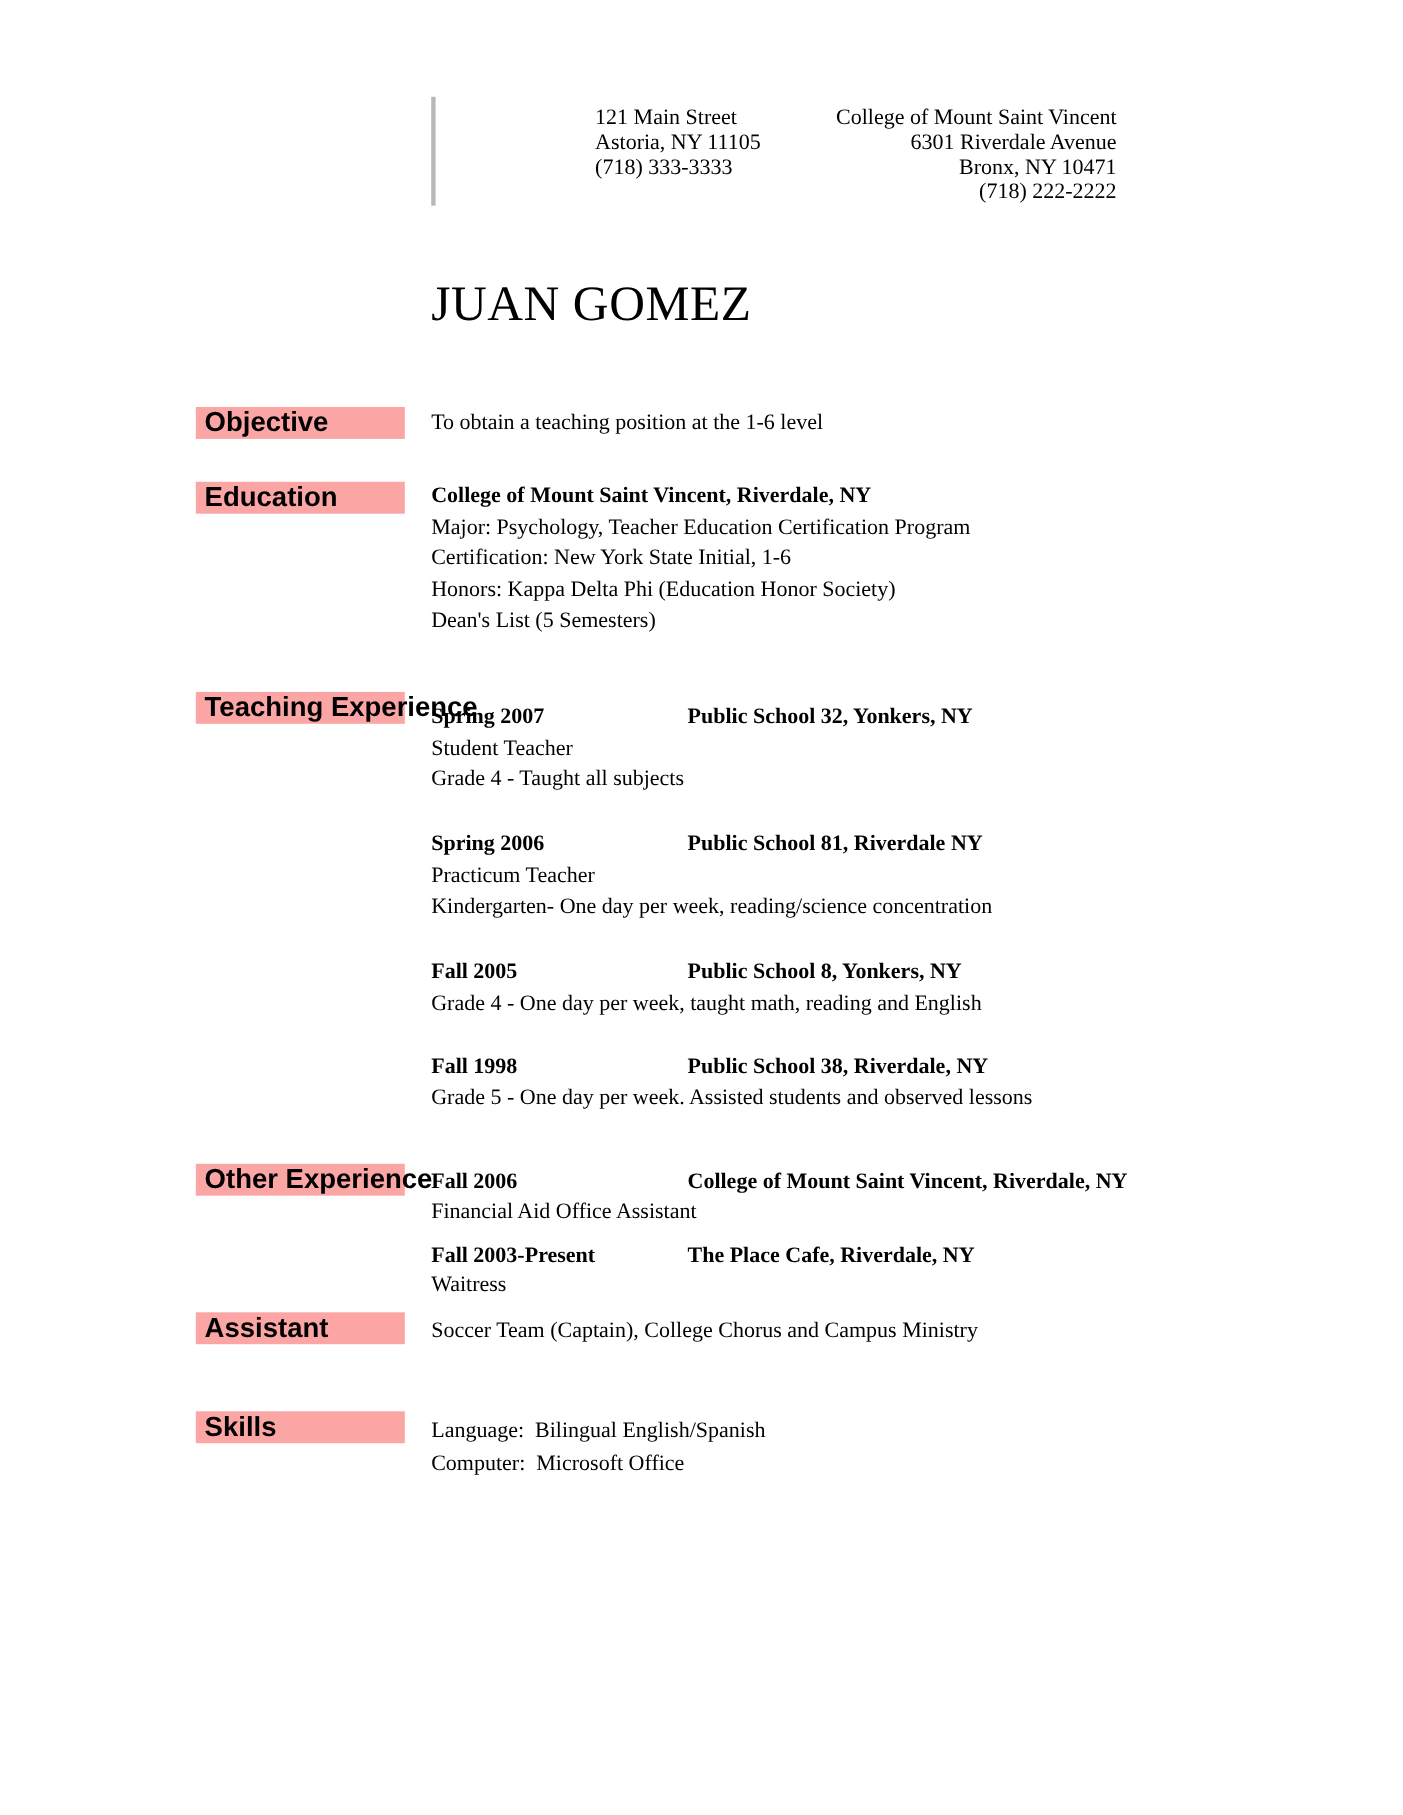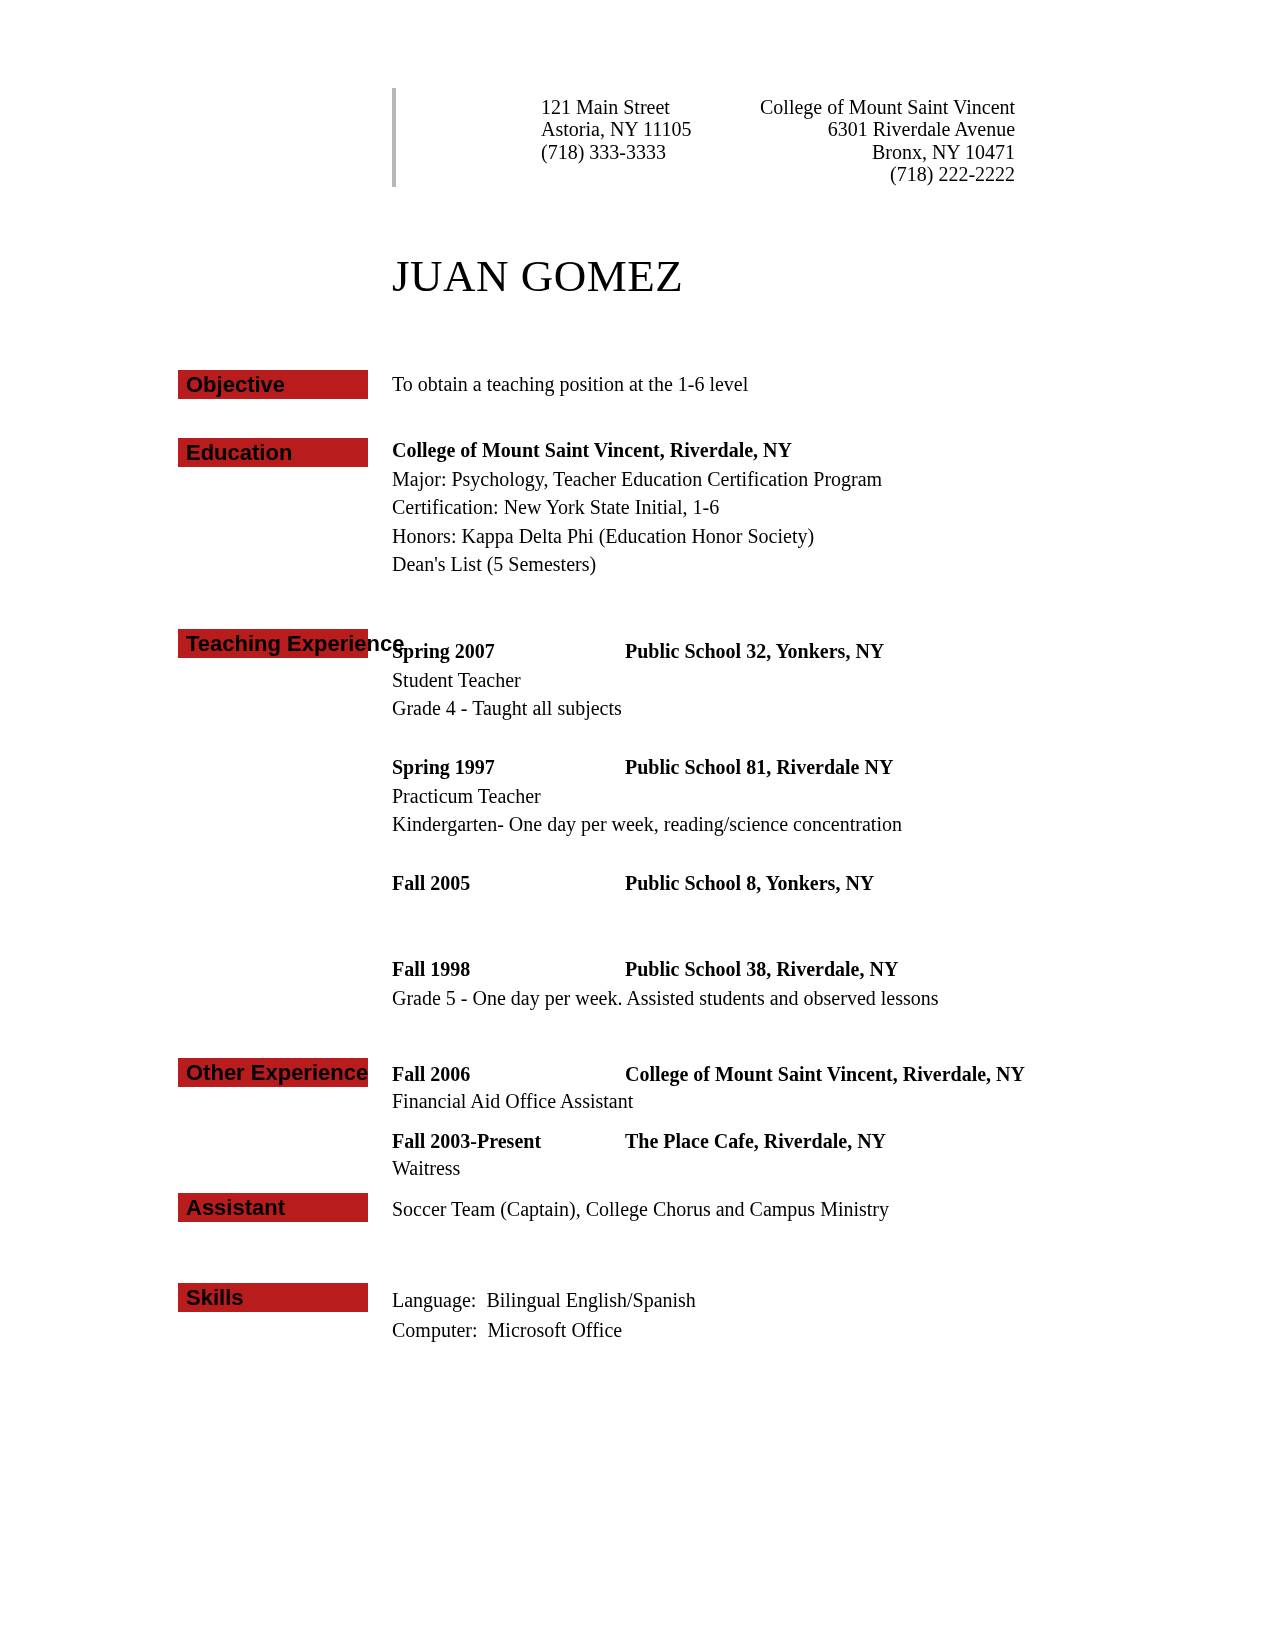"Objective" .label-box { background: #b91c1c -> #fca5a5; font-size: 22px -> 25px }
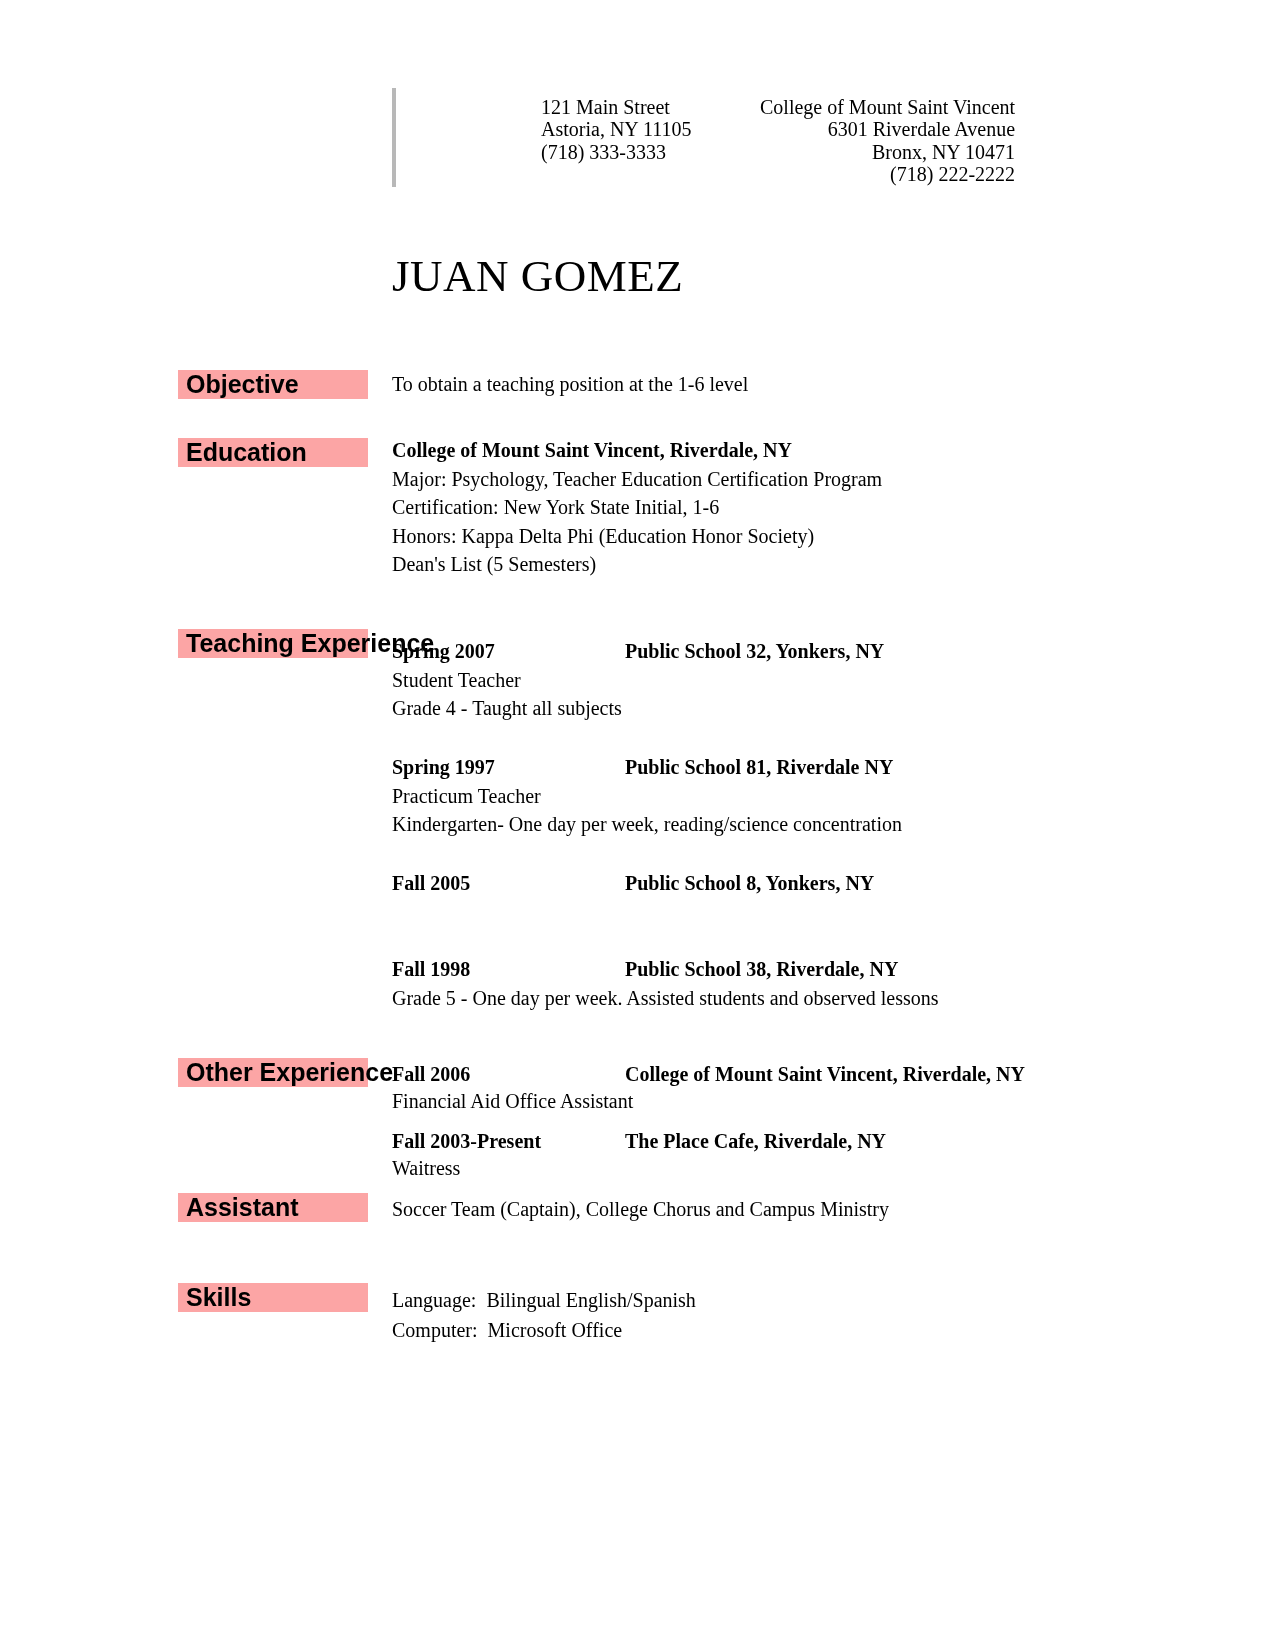"Spring 1997" span.cell-date { text: 1997 -> 2006 }
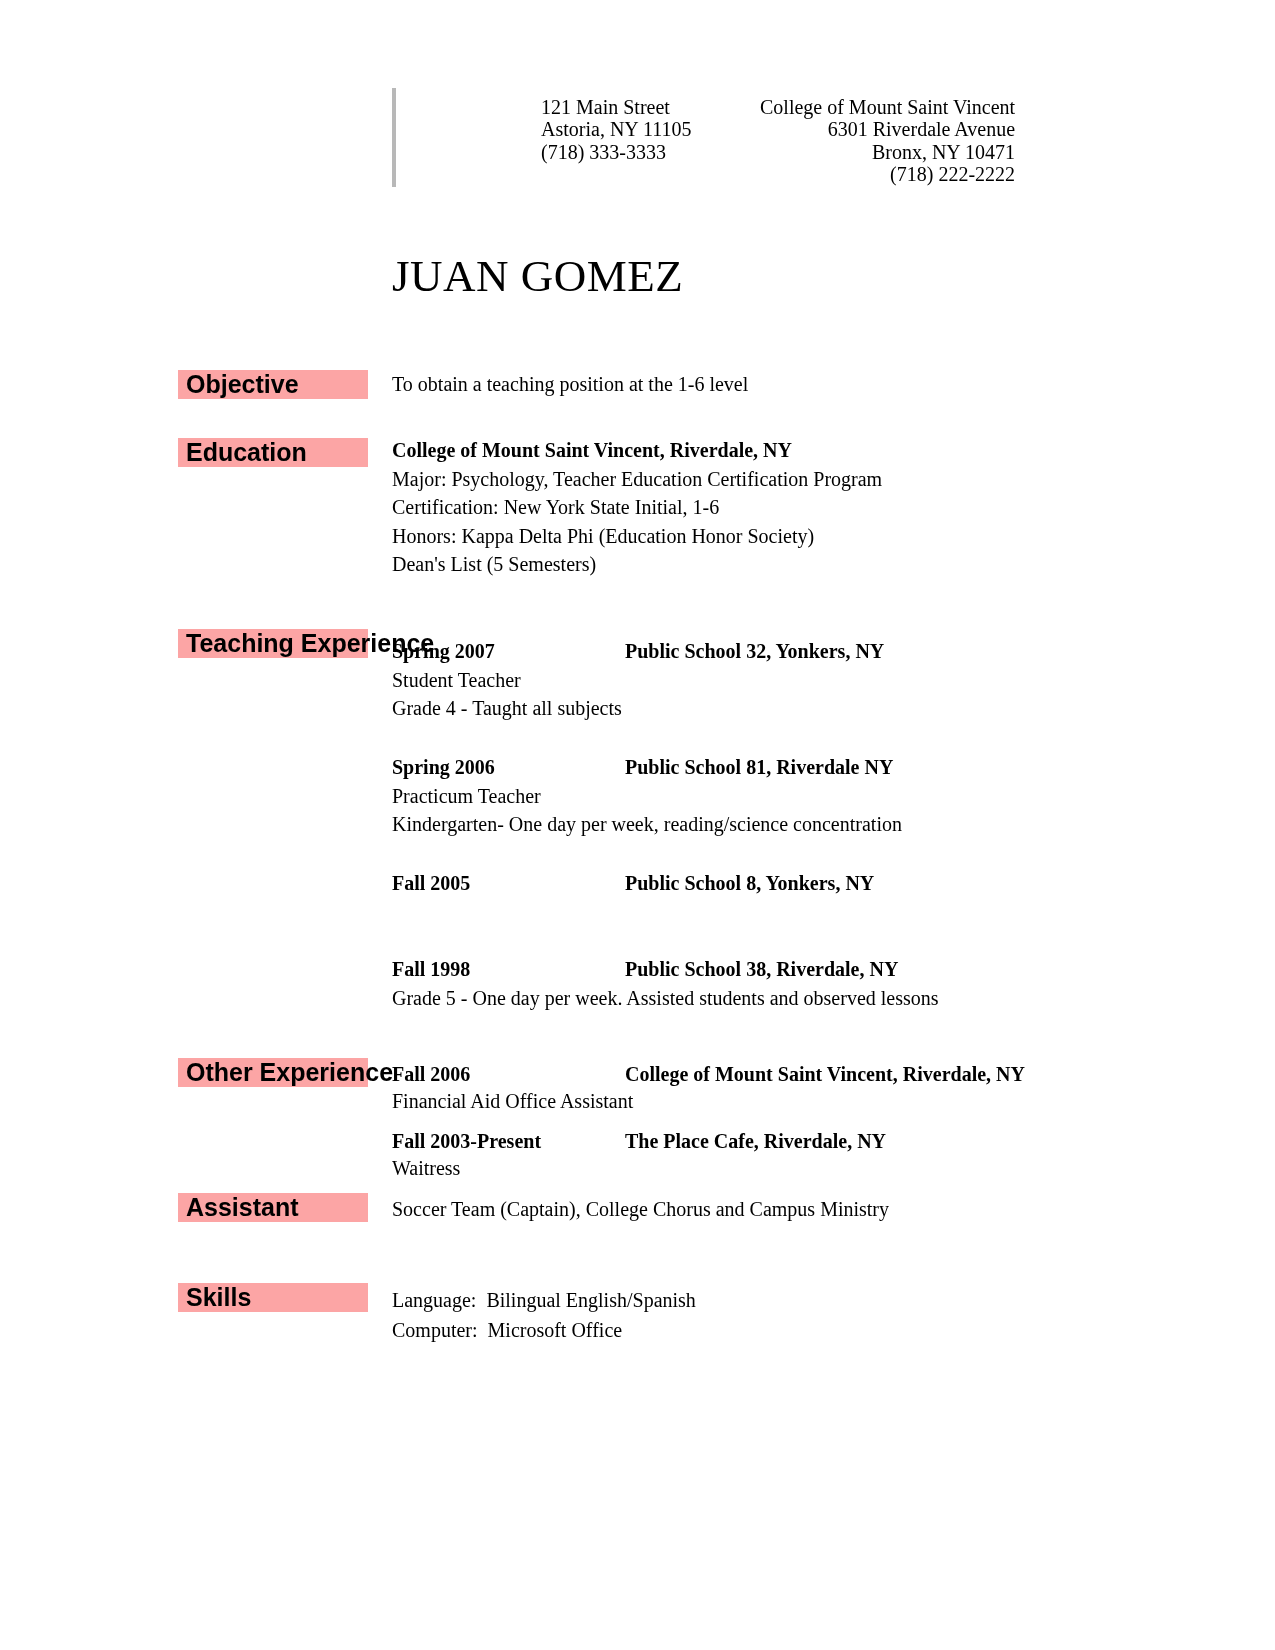"Grade 4 - One day" div { html: none -> <div>Grade 4 - One day per week, taught math, reading and English</div> }
